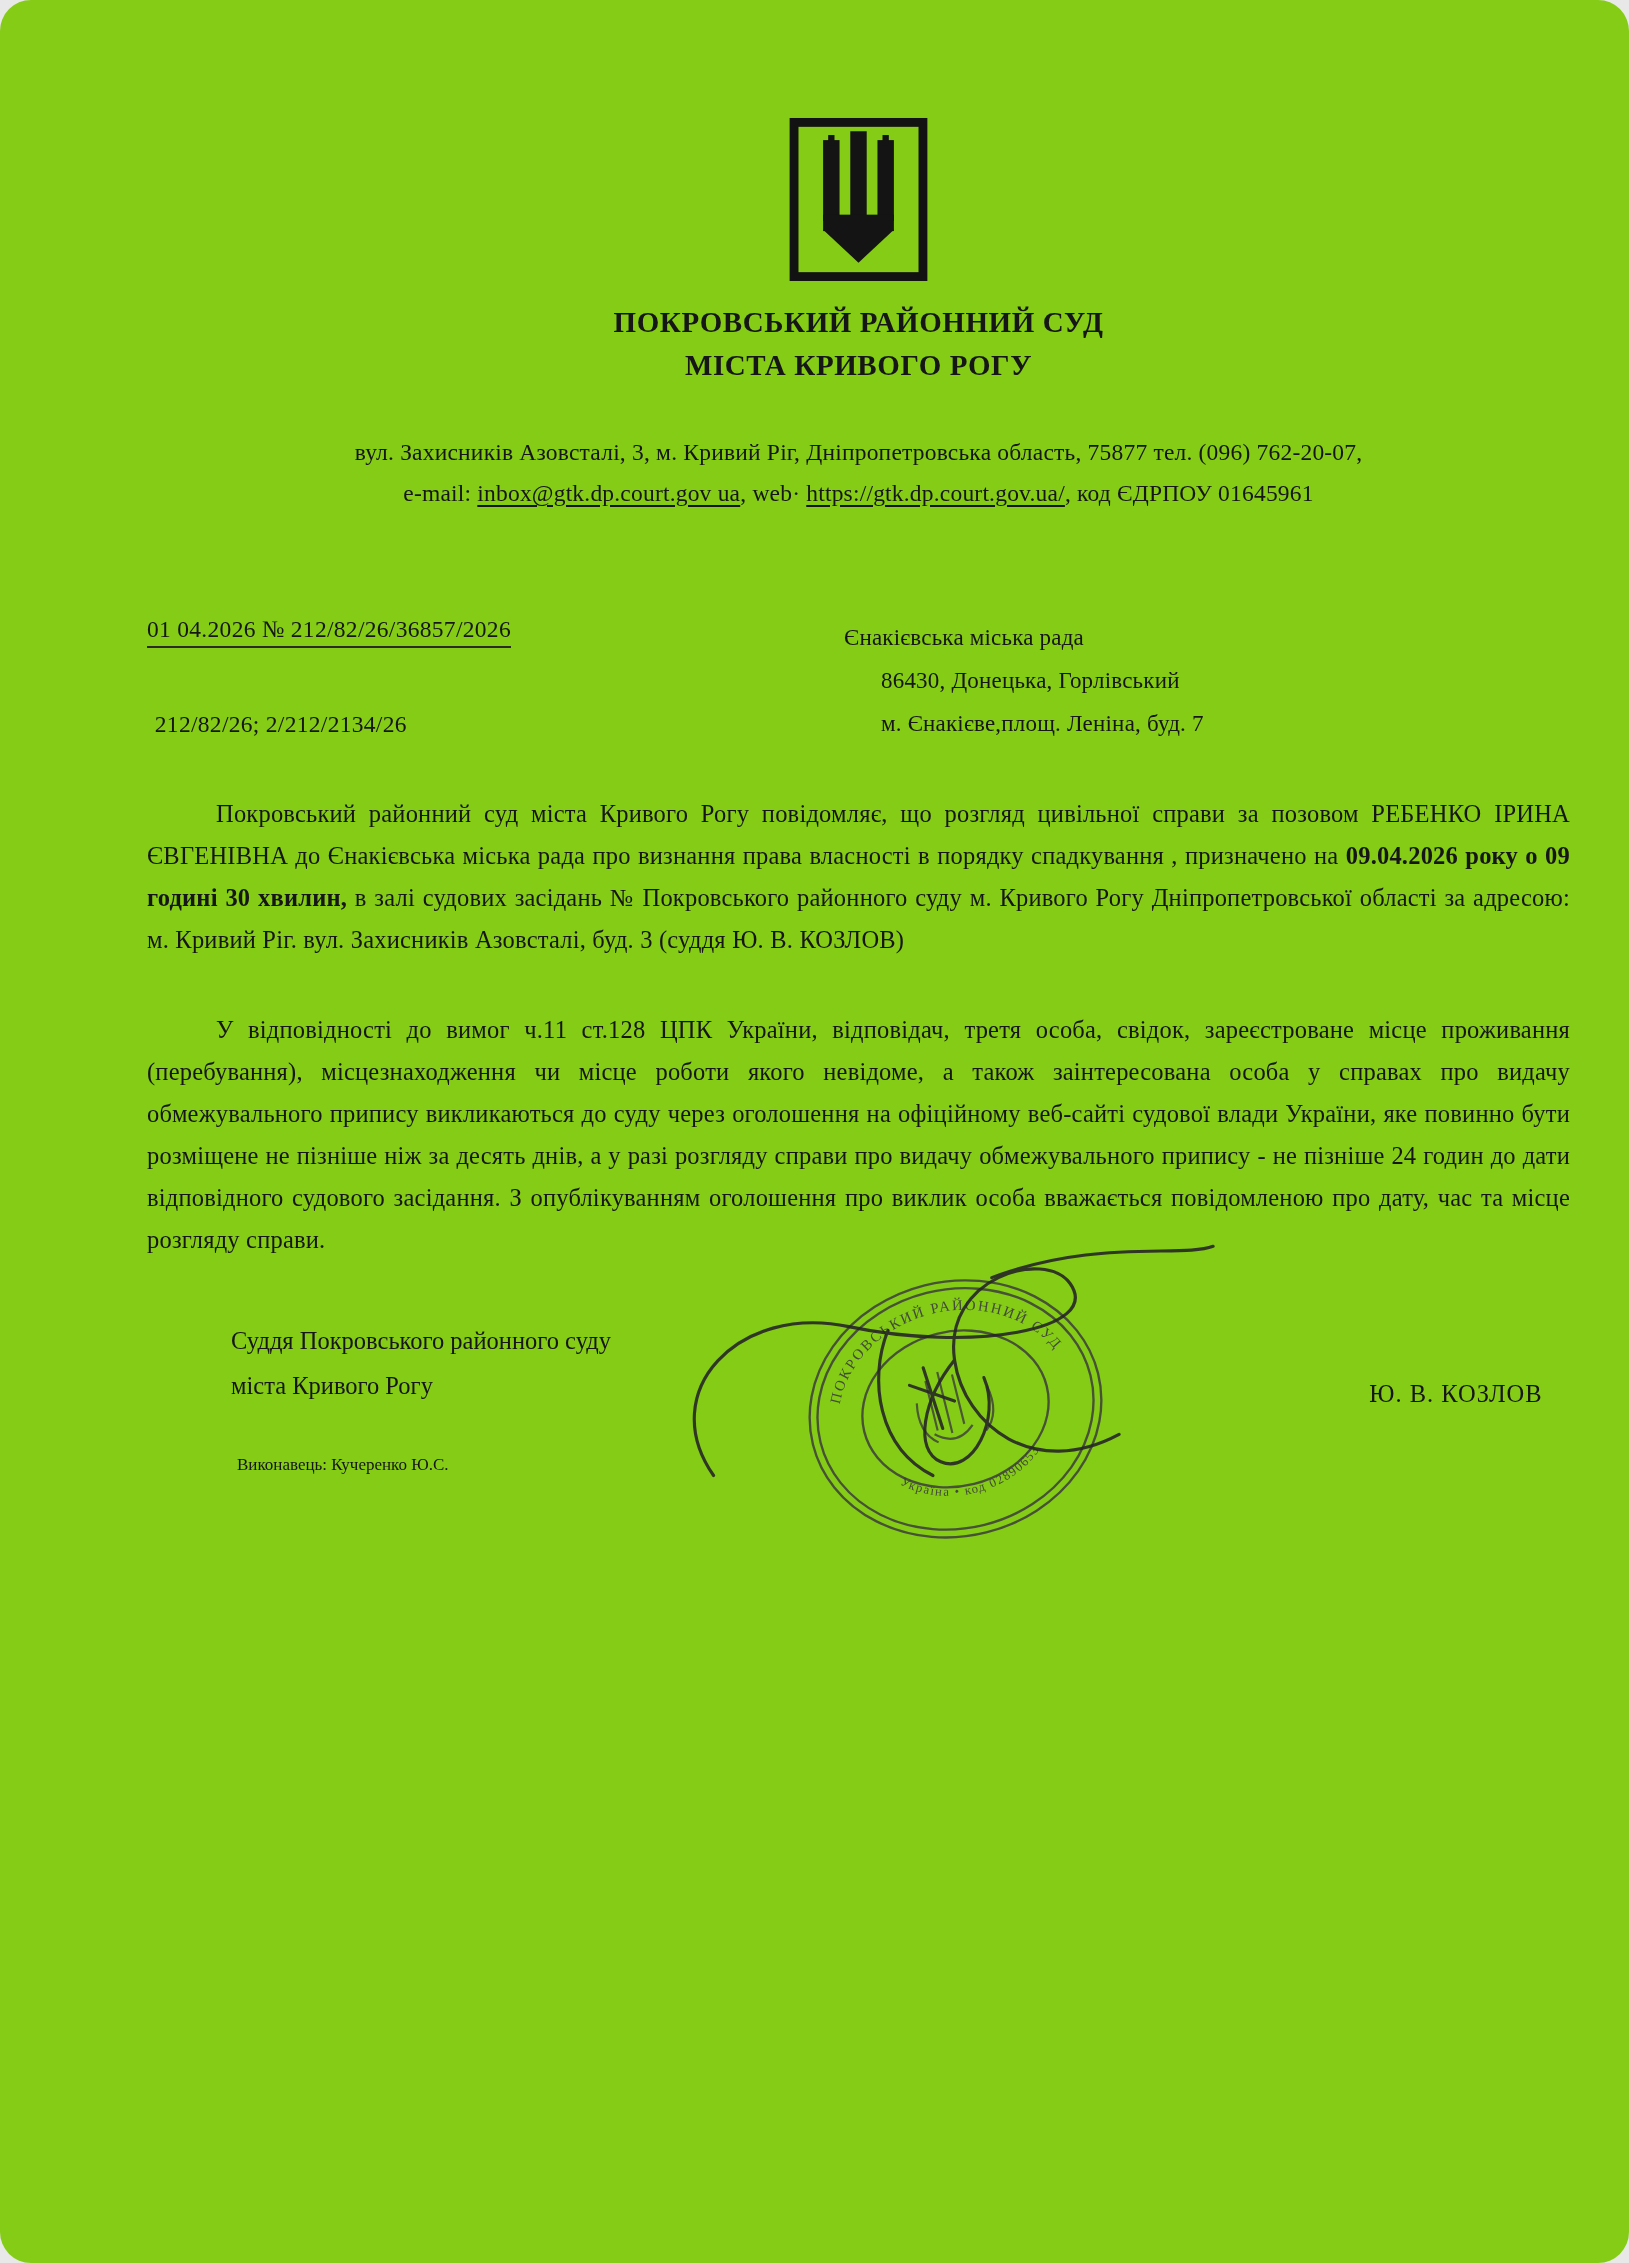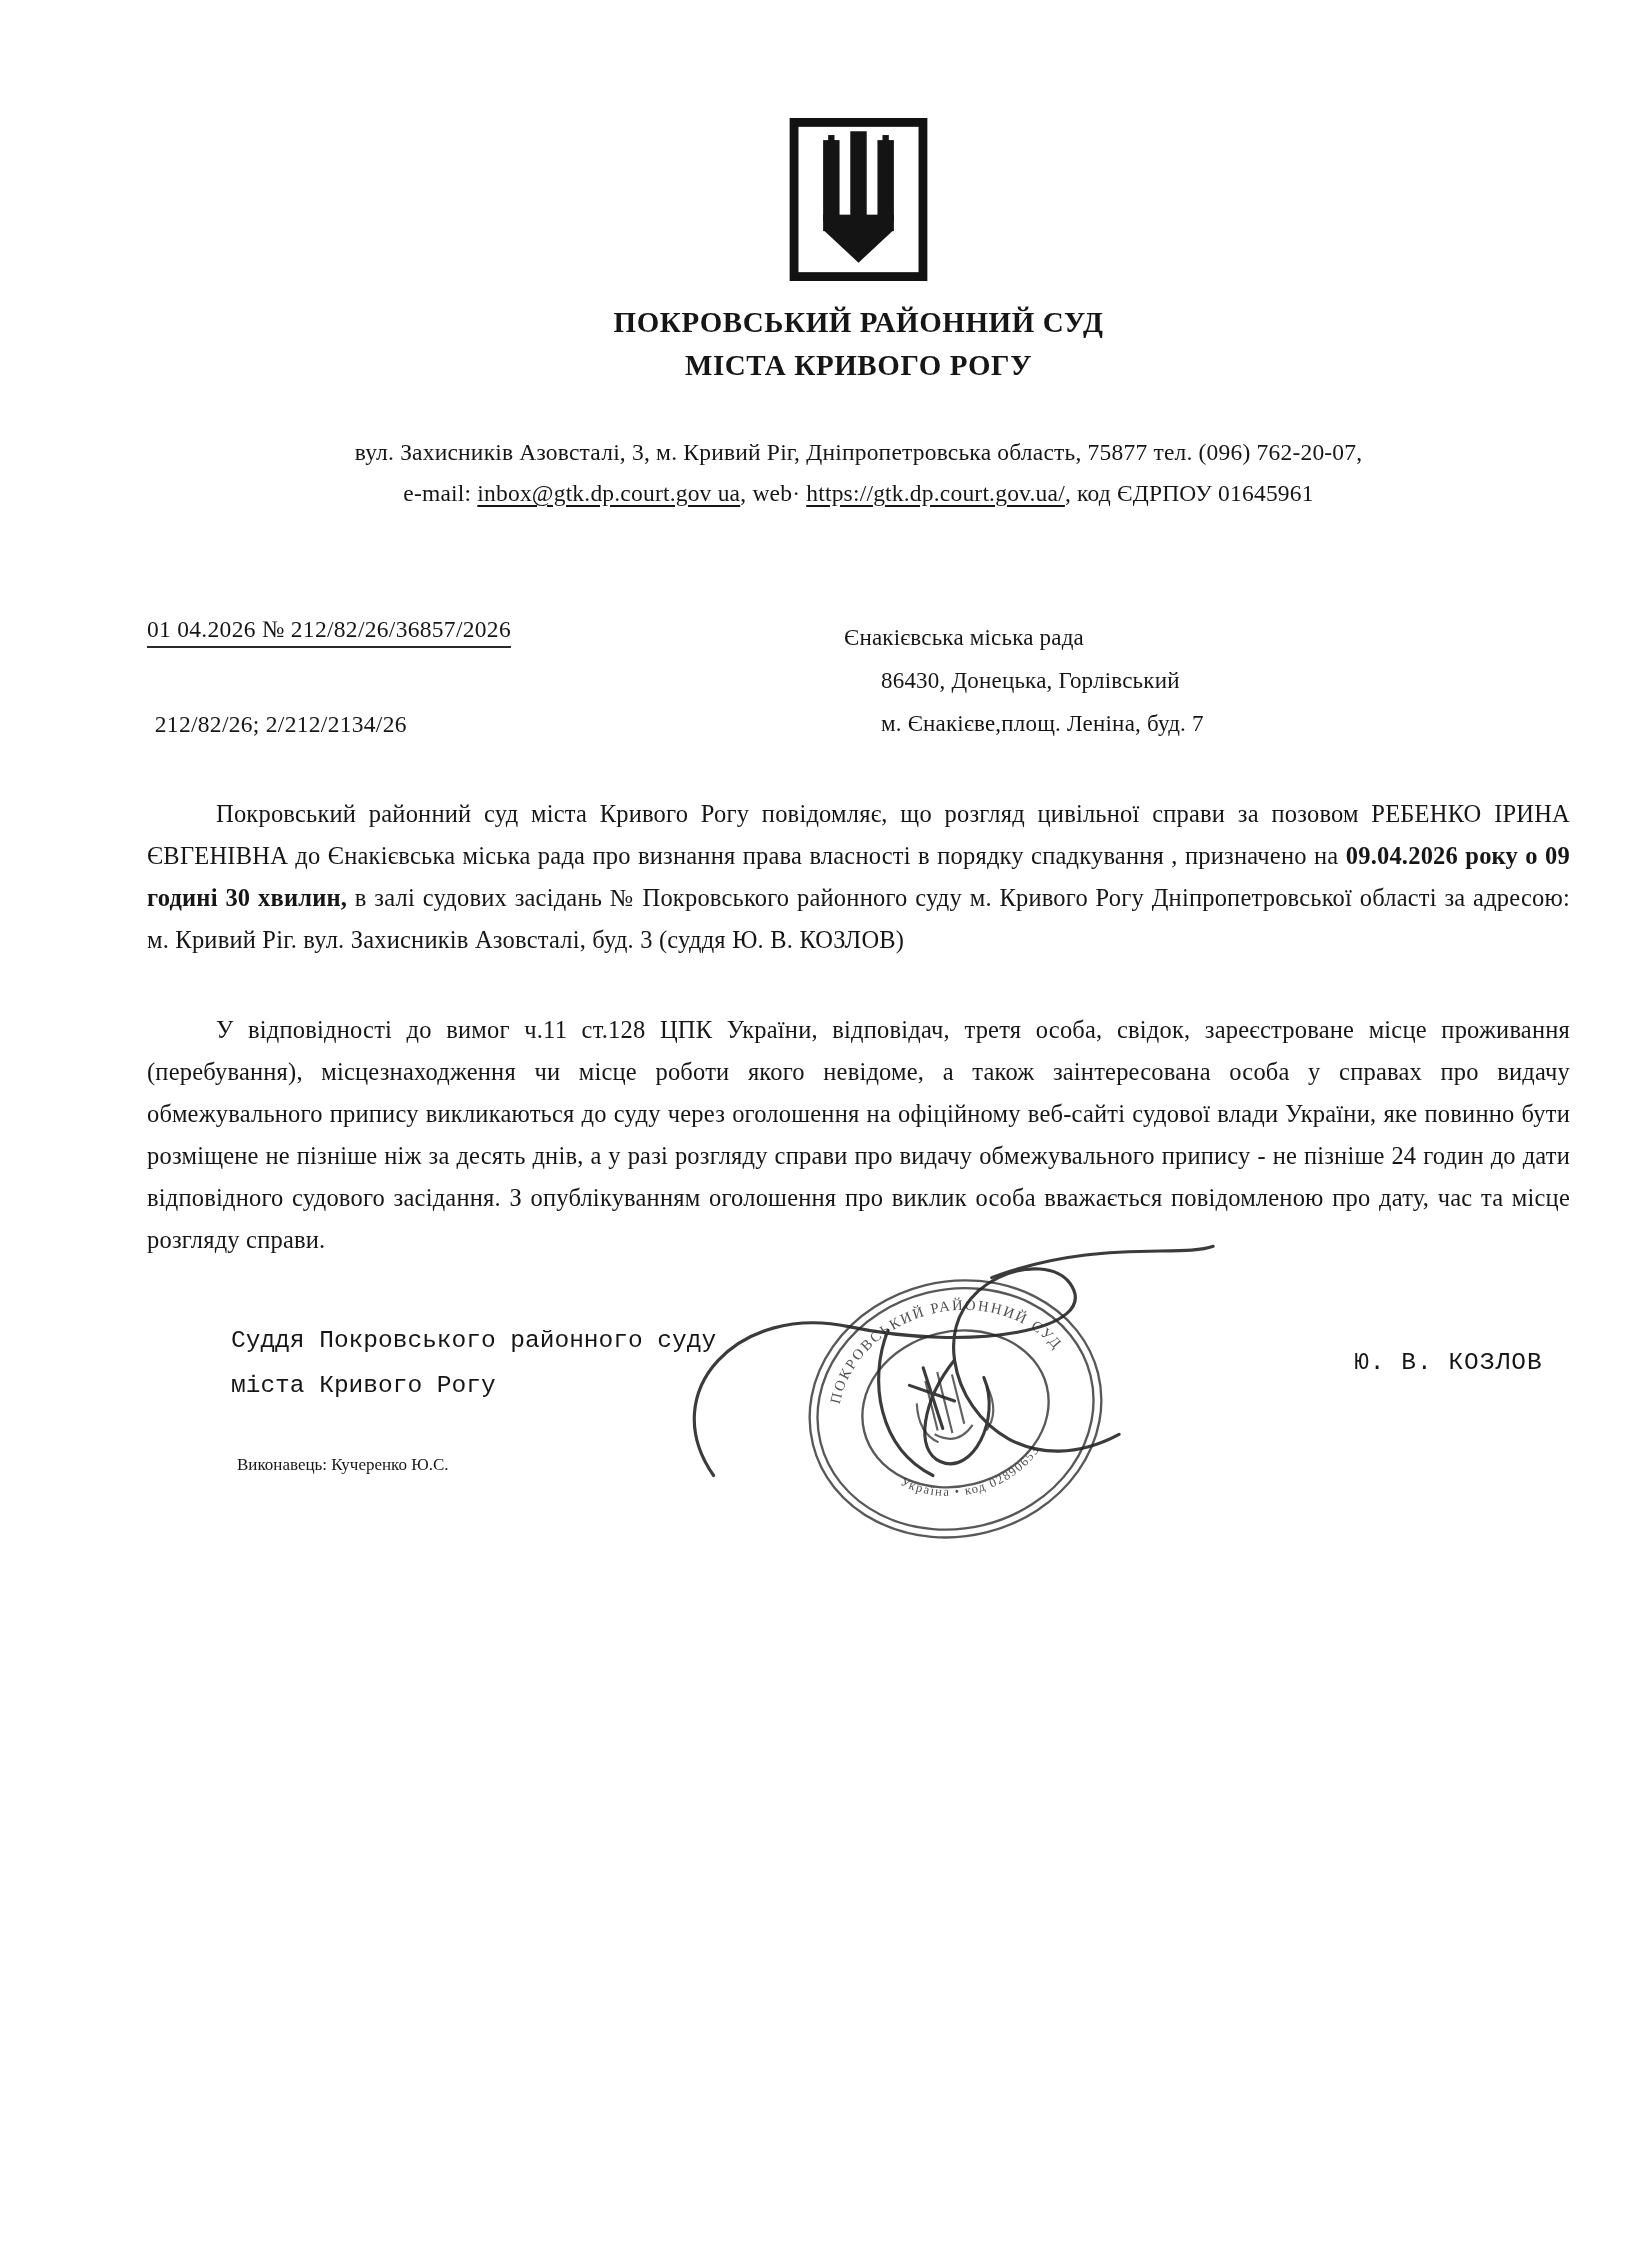"ПОКРОВСЬКИЙ РАЙОННИЙ СУД" .page { background: #ffffff -> #84cc16; border-radius: none -> 31px }
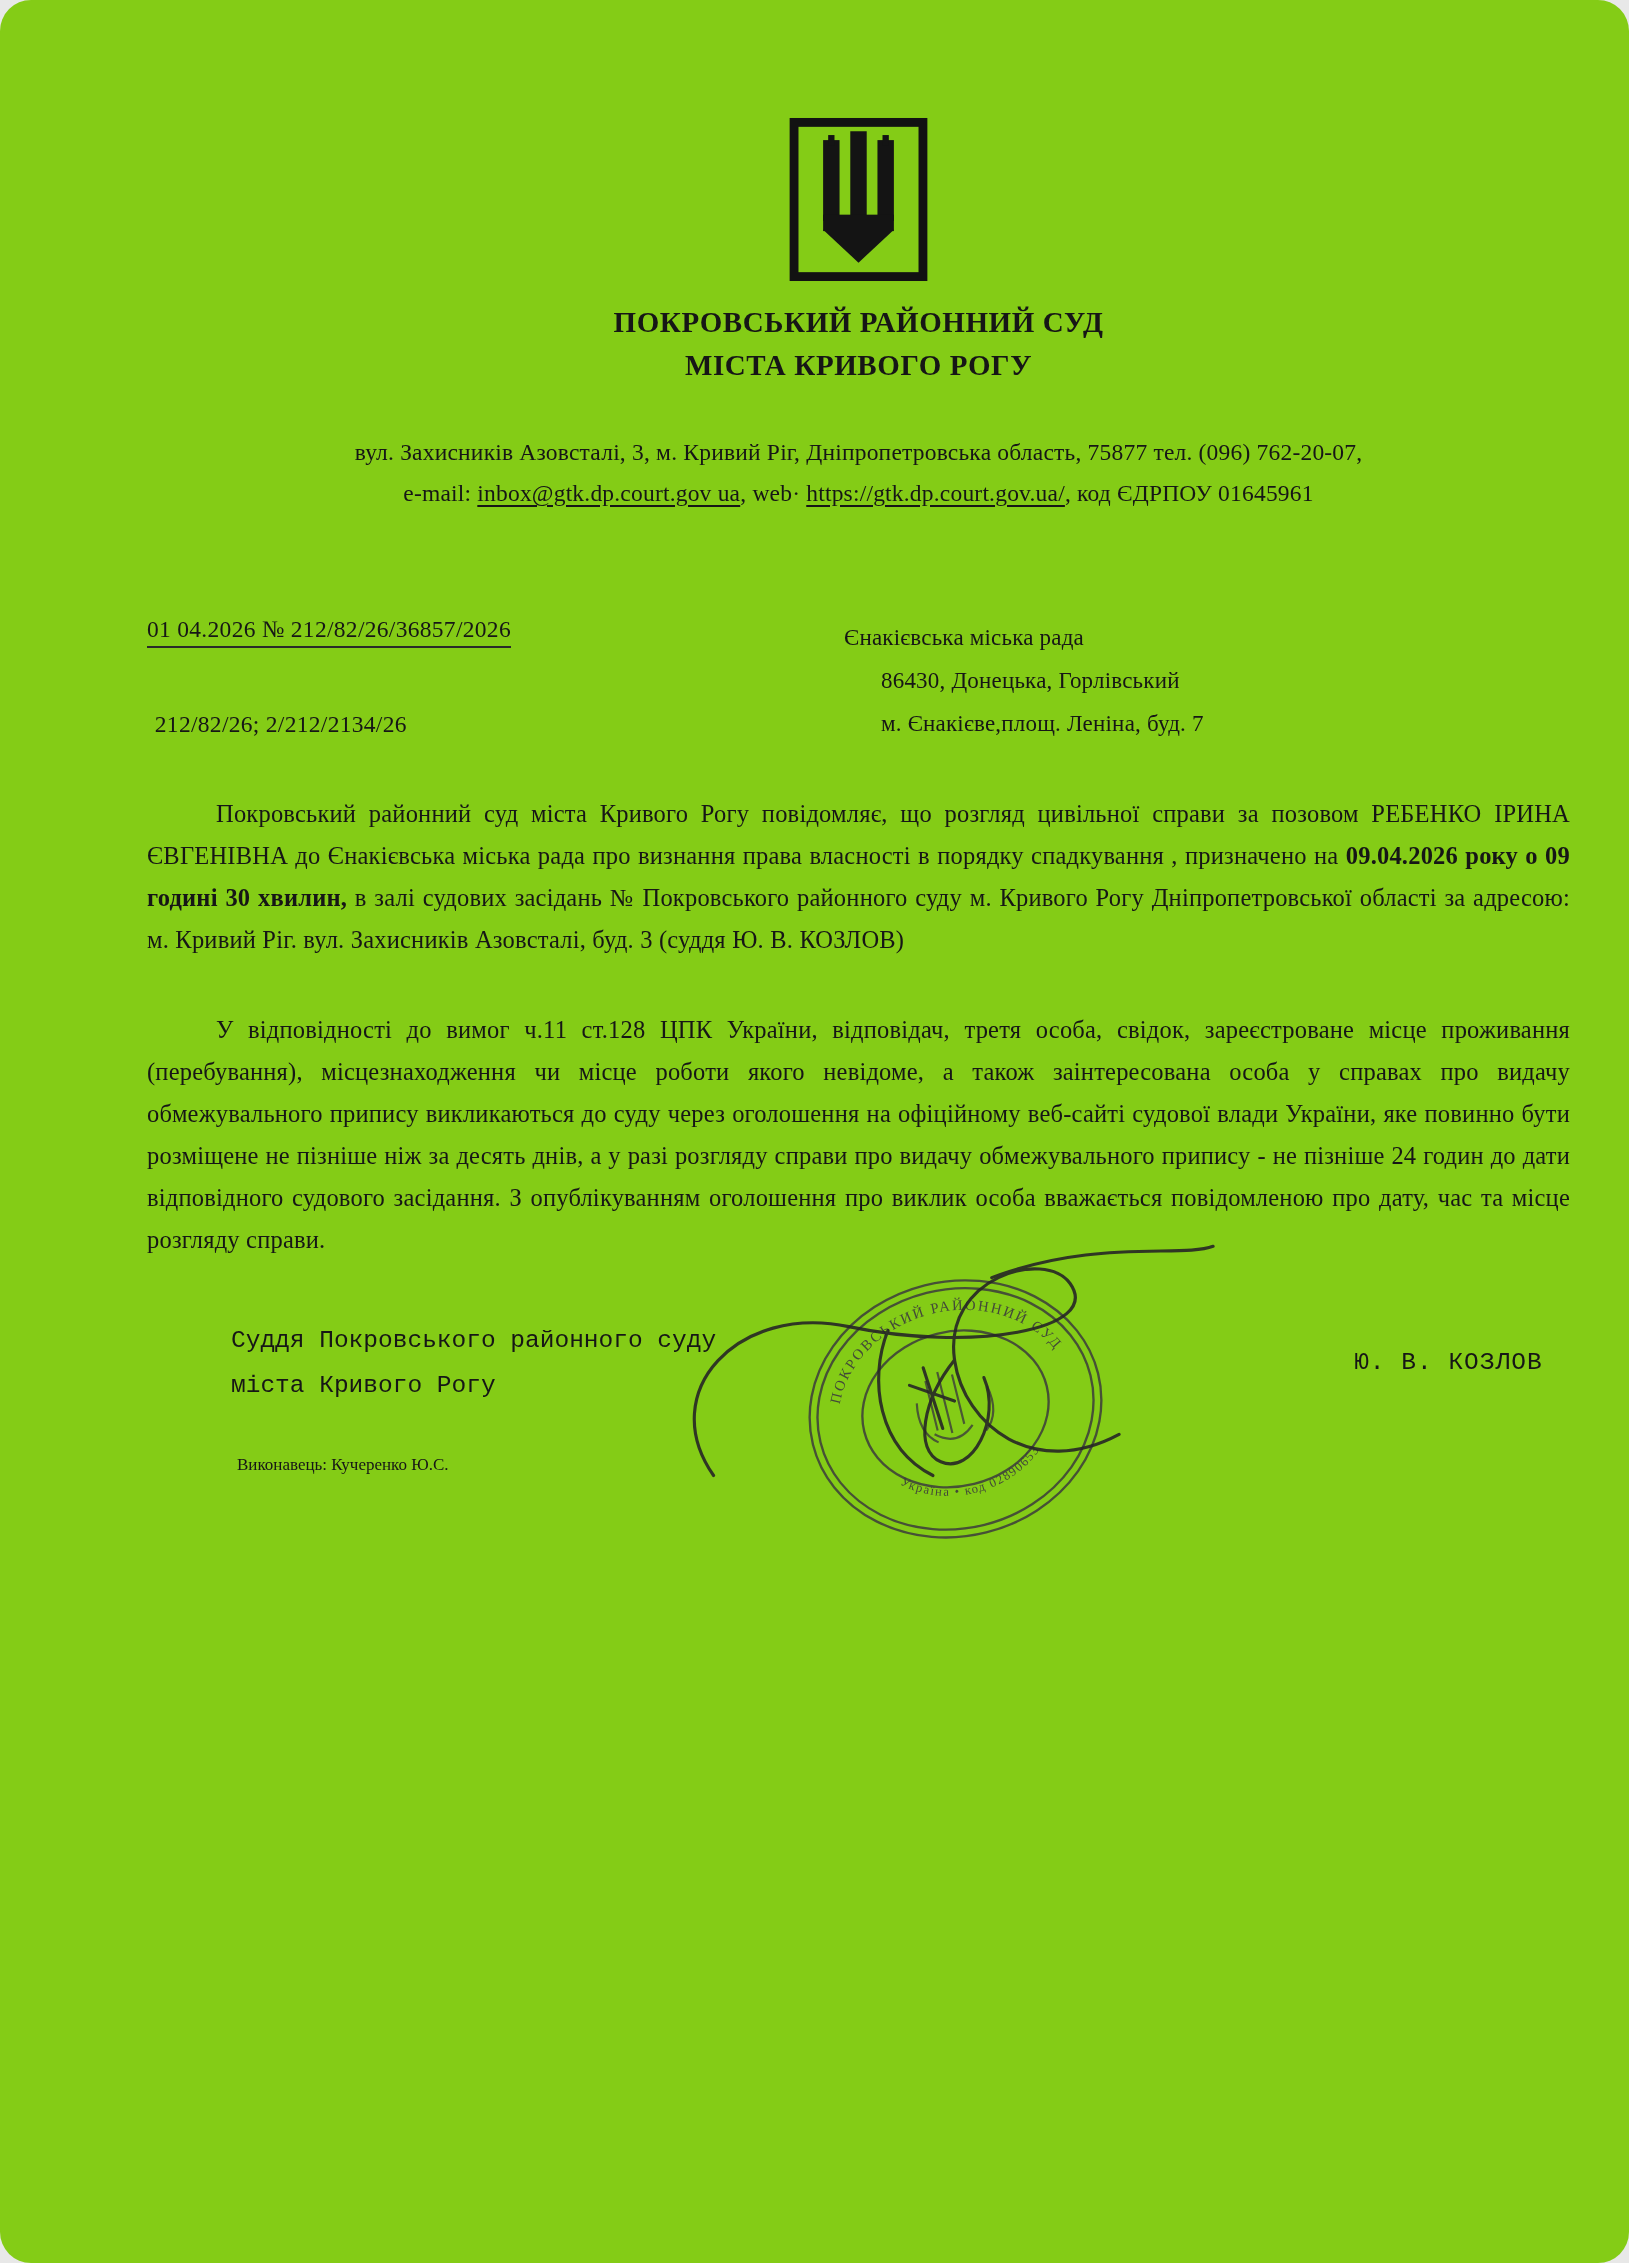"Суддя Покровського районного суду" .sig-row { align-items: center -> flex-end; font-family: Liberation Mono, monospace -> none }
